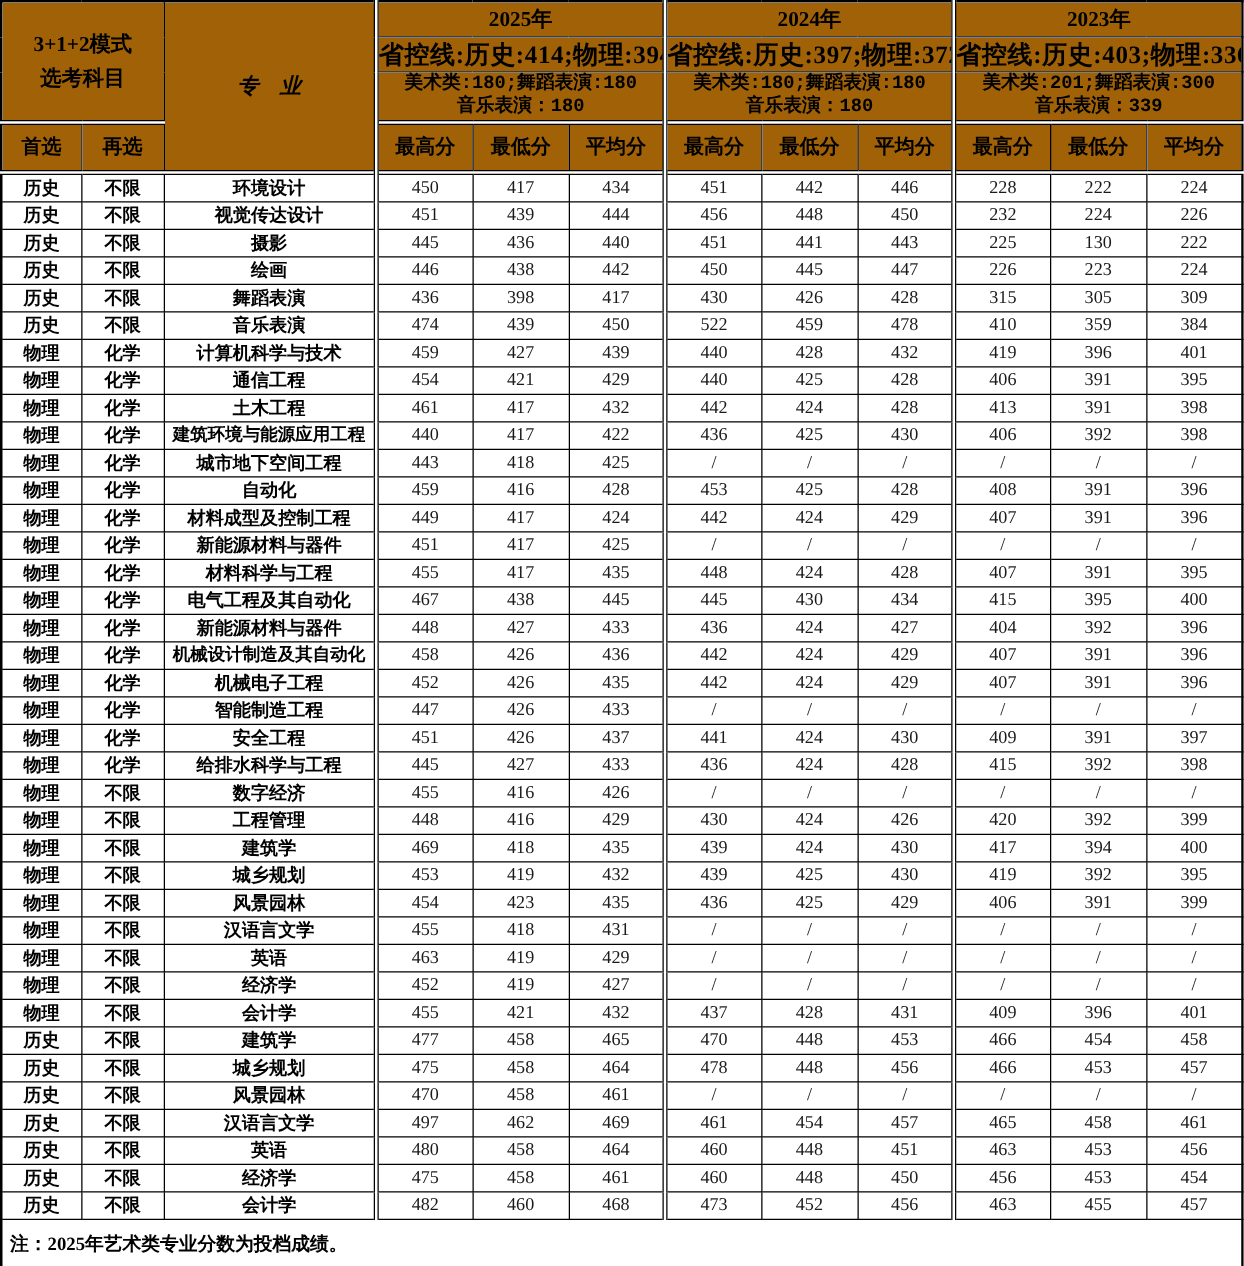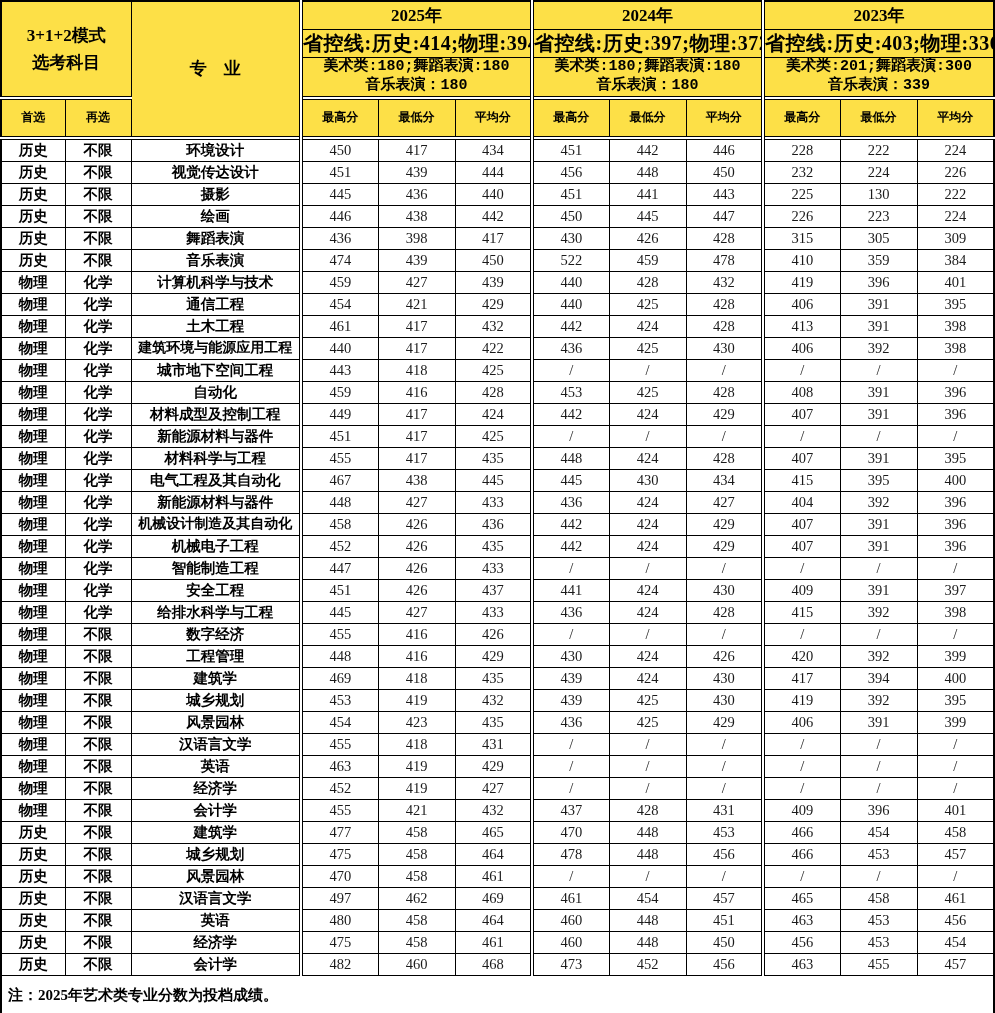"2025年" thead th { background: #fde047 -> #a16207 }
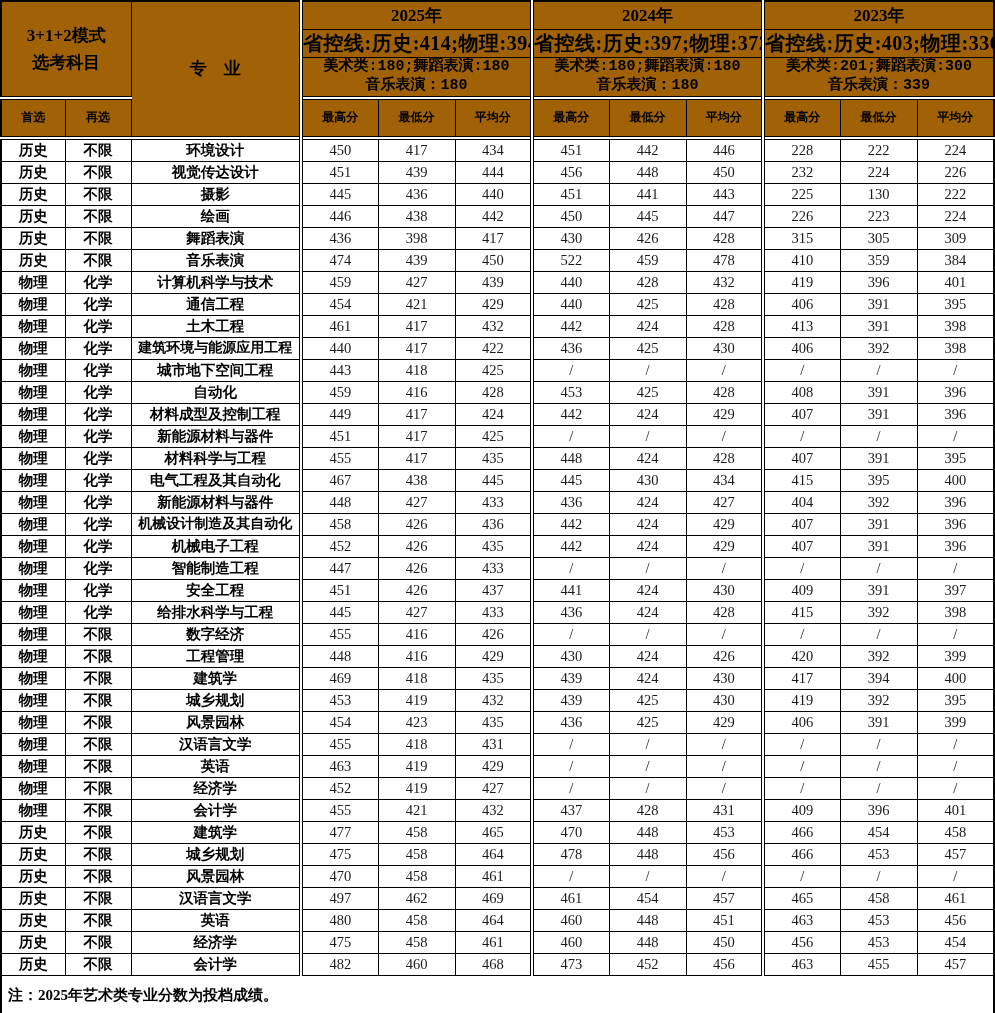"专 业" .major-box { font-style: none -> italic }
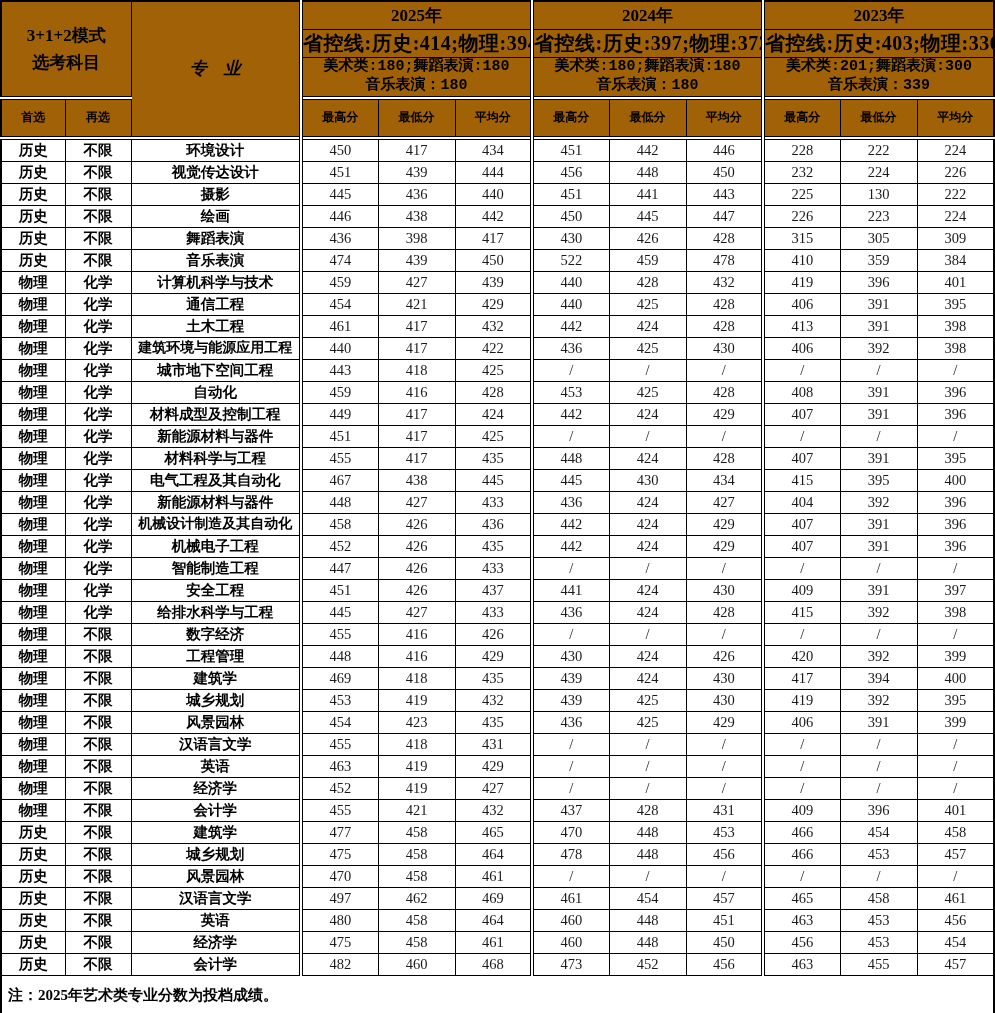"首选" .r-cols th { font-size: 12px -> 16px }
